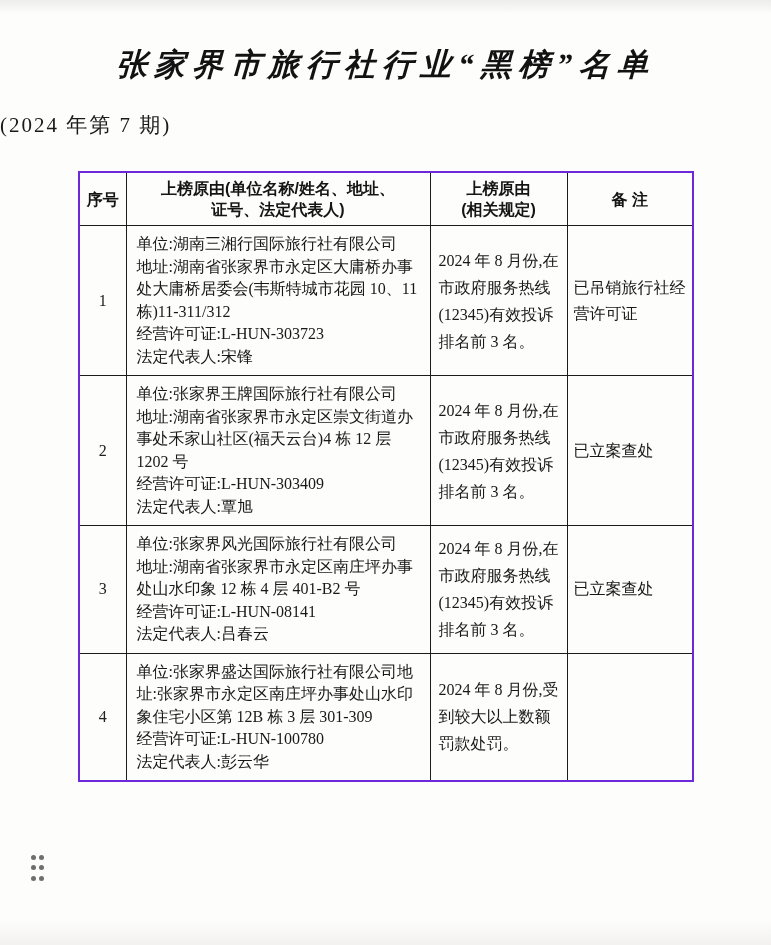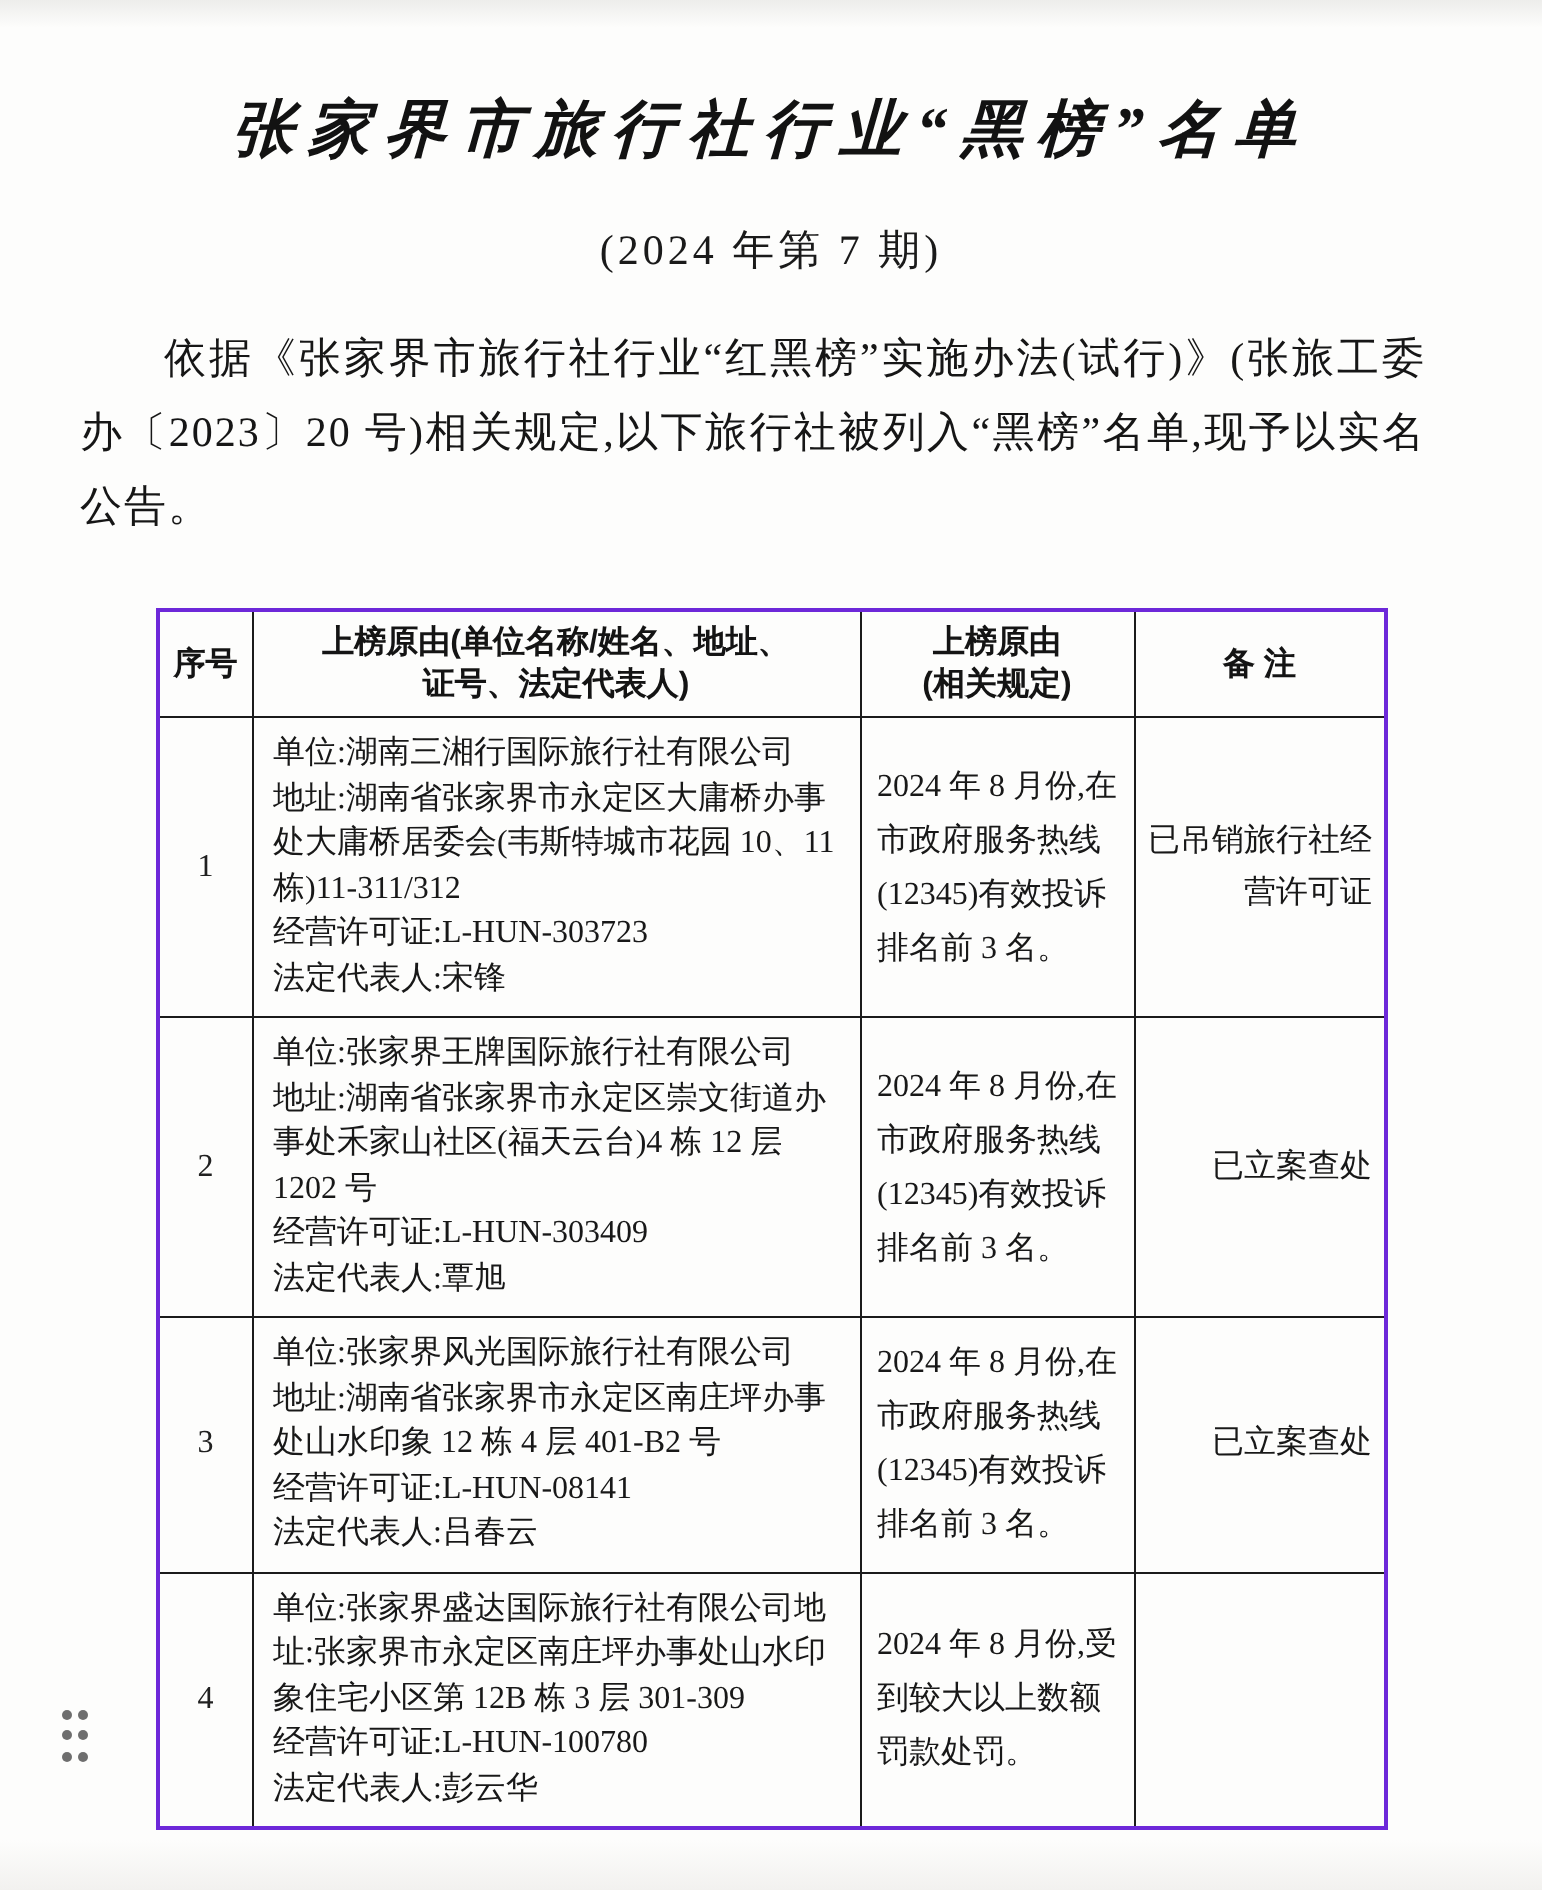"(2024 年第 7 期)" .issue { text-align: center -> left }
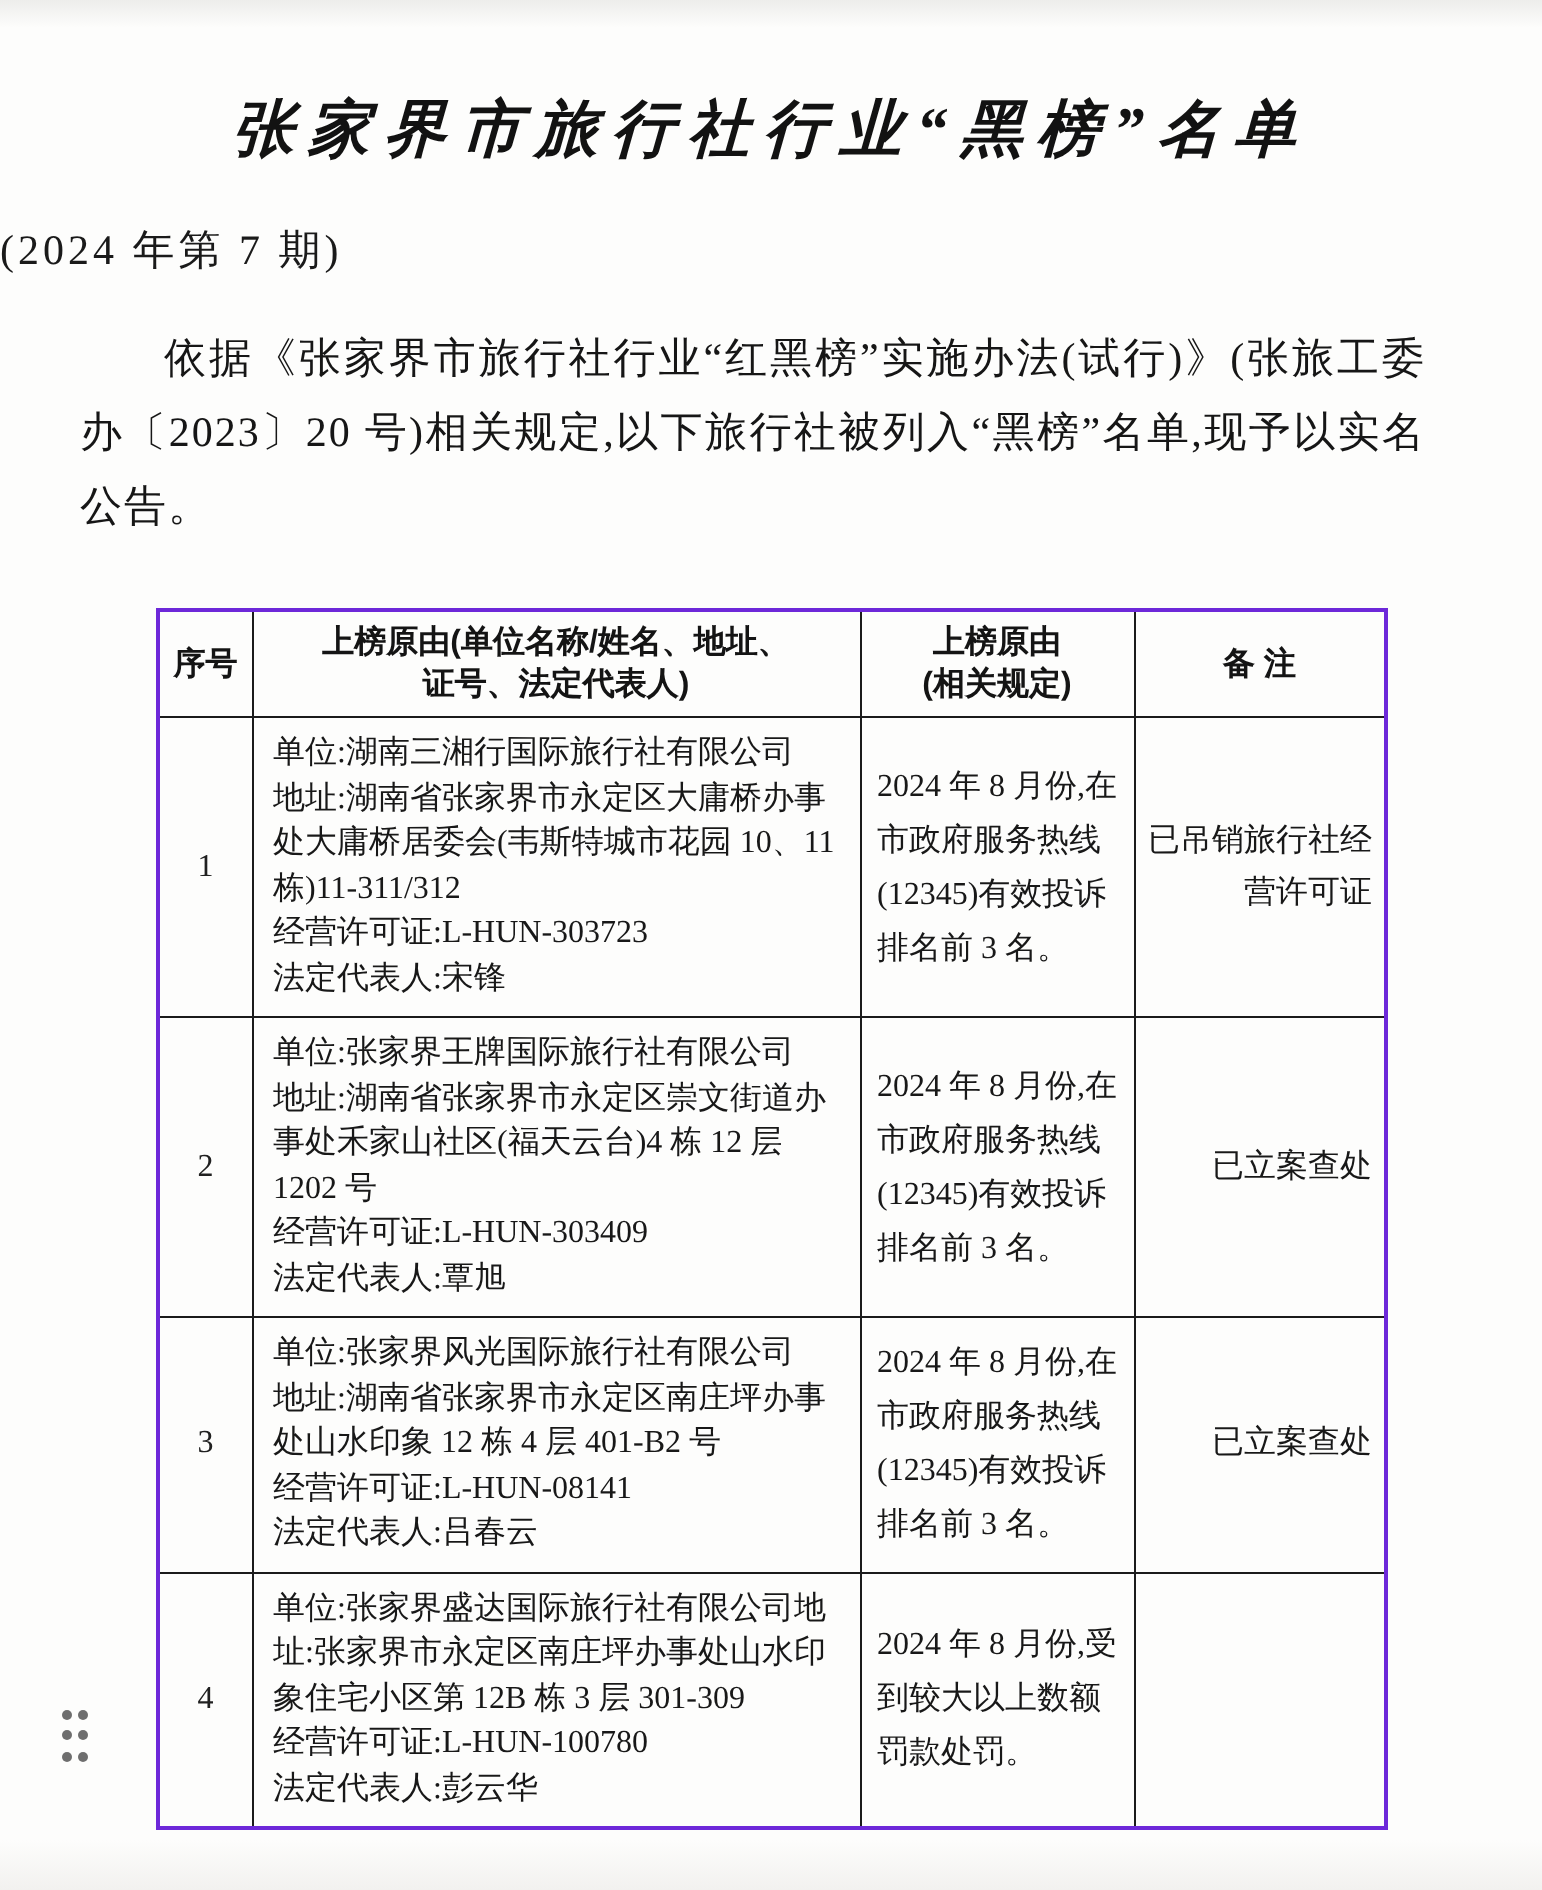"依据《张家界市旅行社行业“红黑榜”实施办法(试行)》(张旅工委办〔2023〕20" p.intro { html: <p>依据《张家界市旅行社行业“红黑榜”实施办法(试行)》(张旅工委办〔2023〕20 号)相关规定,以下旅行社被列入“黑榜”名单,现予以实名公告。</p> -> none }
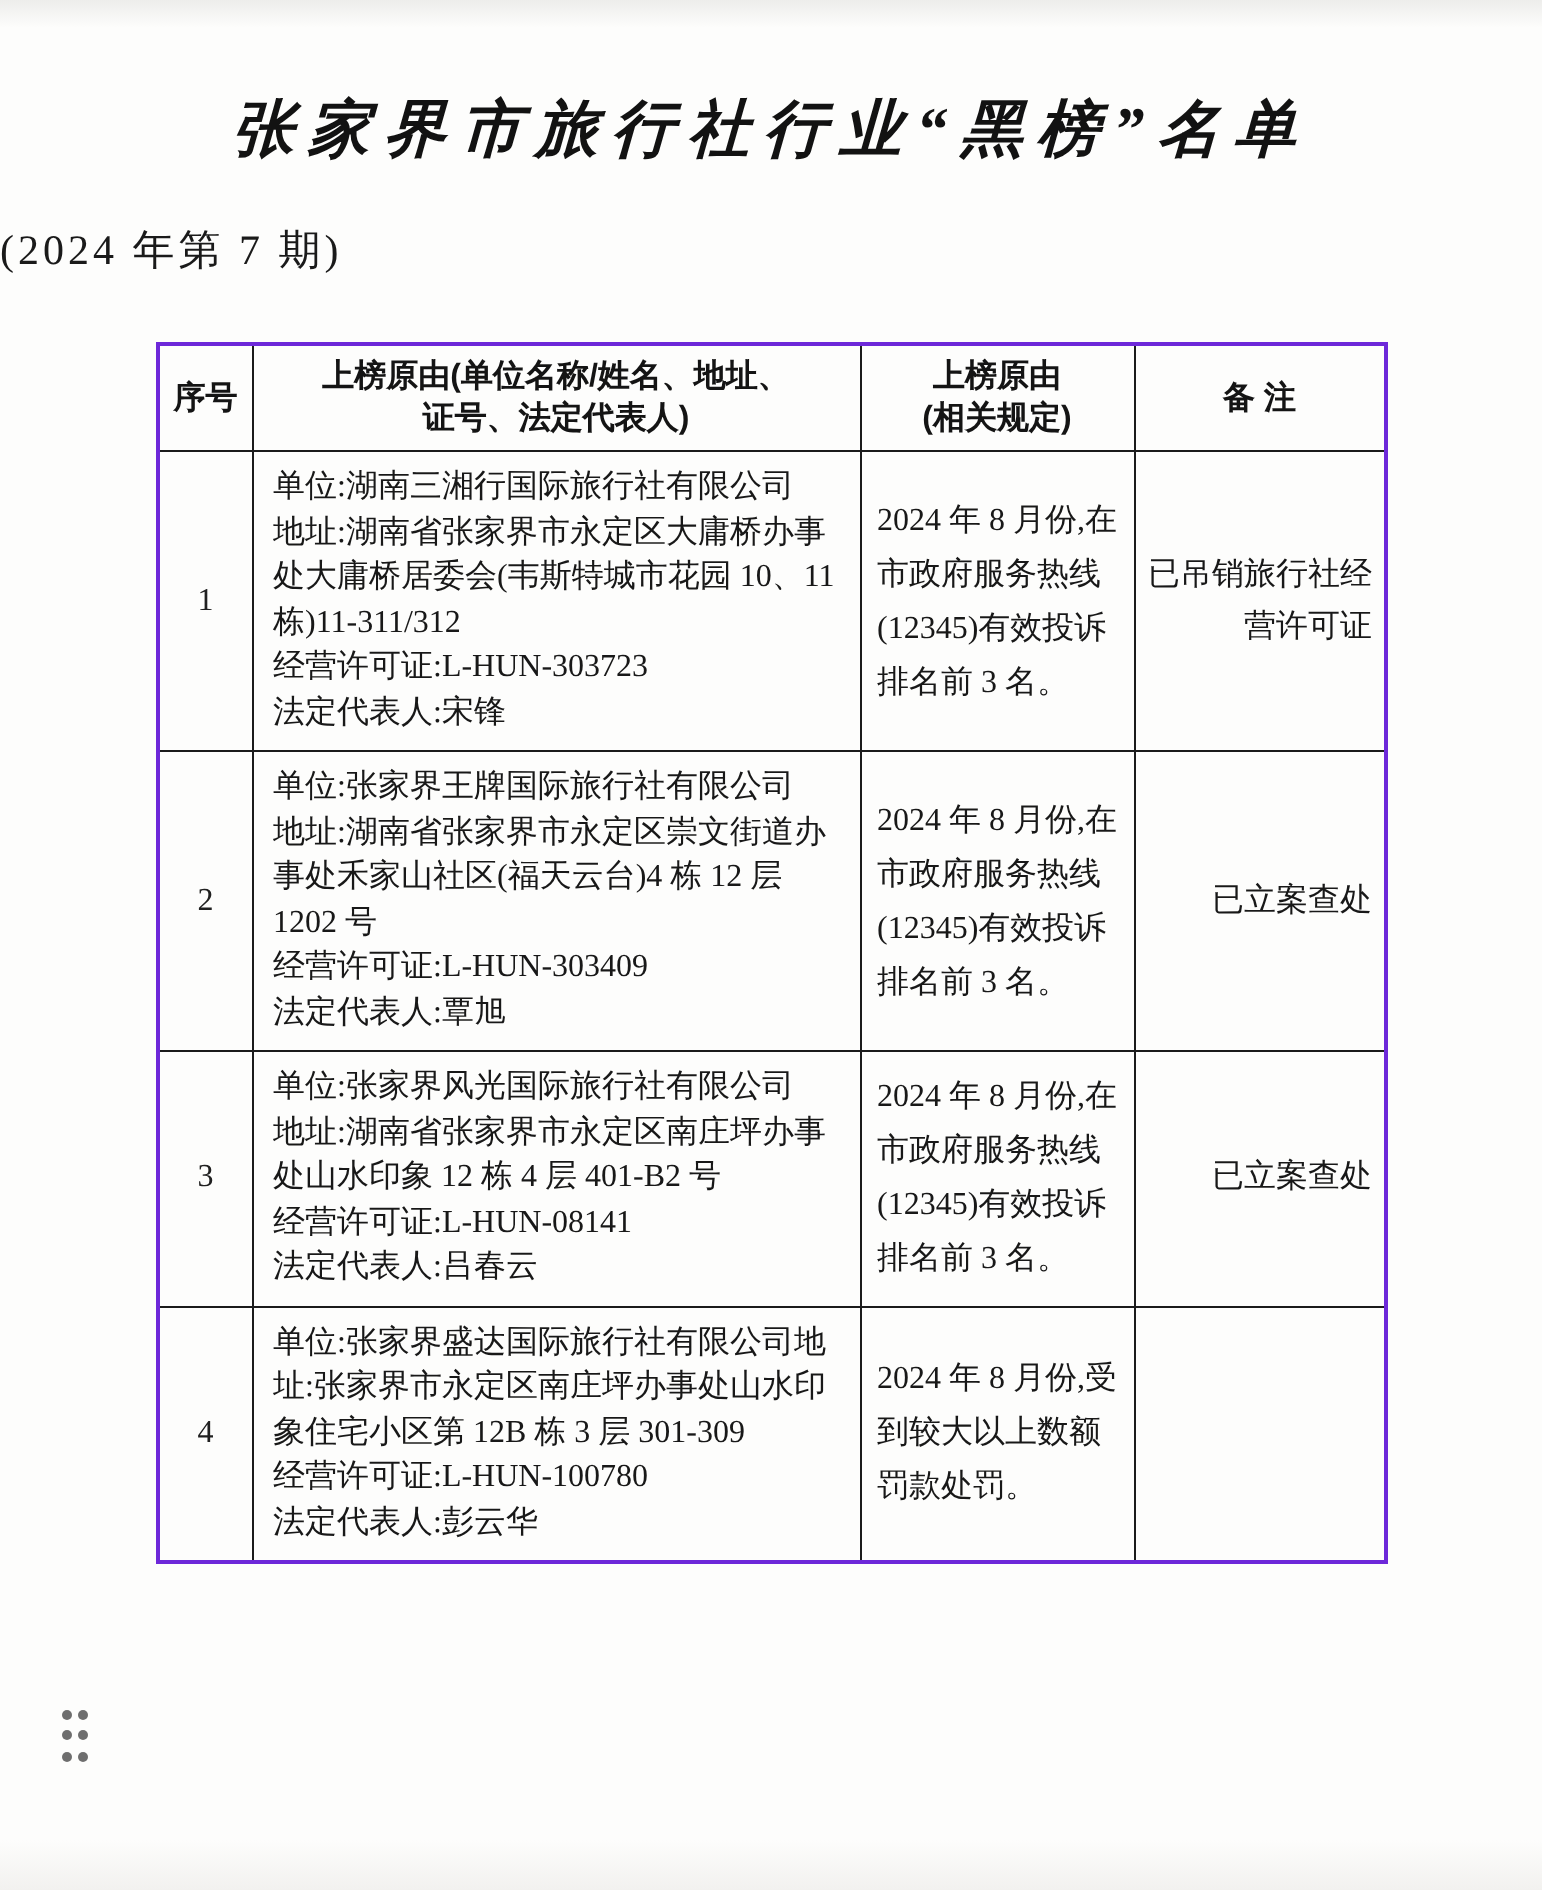"已吊销旅行社经营许可证" td.remark-cell { text-align: right -> left }
